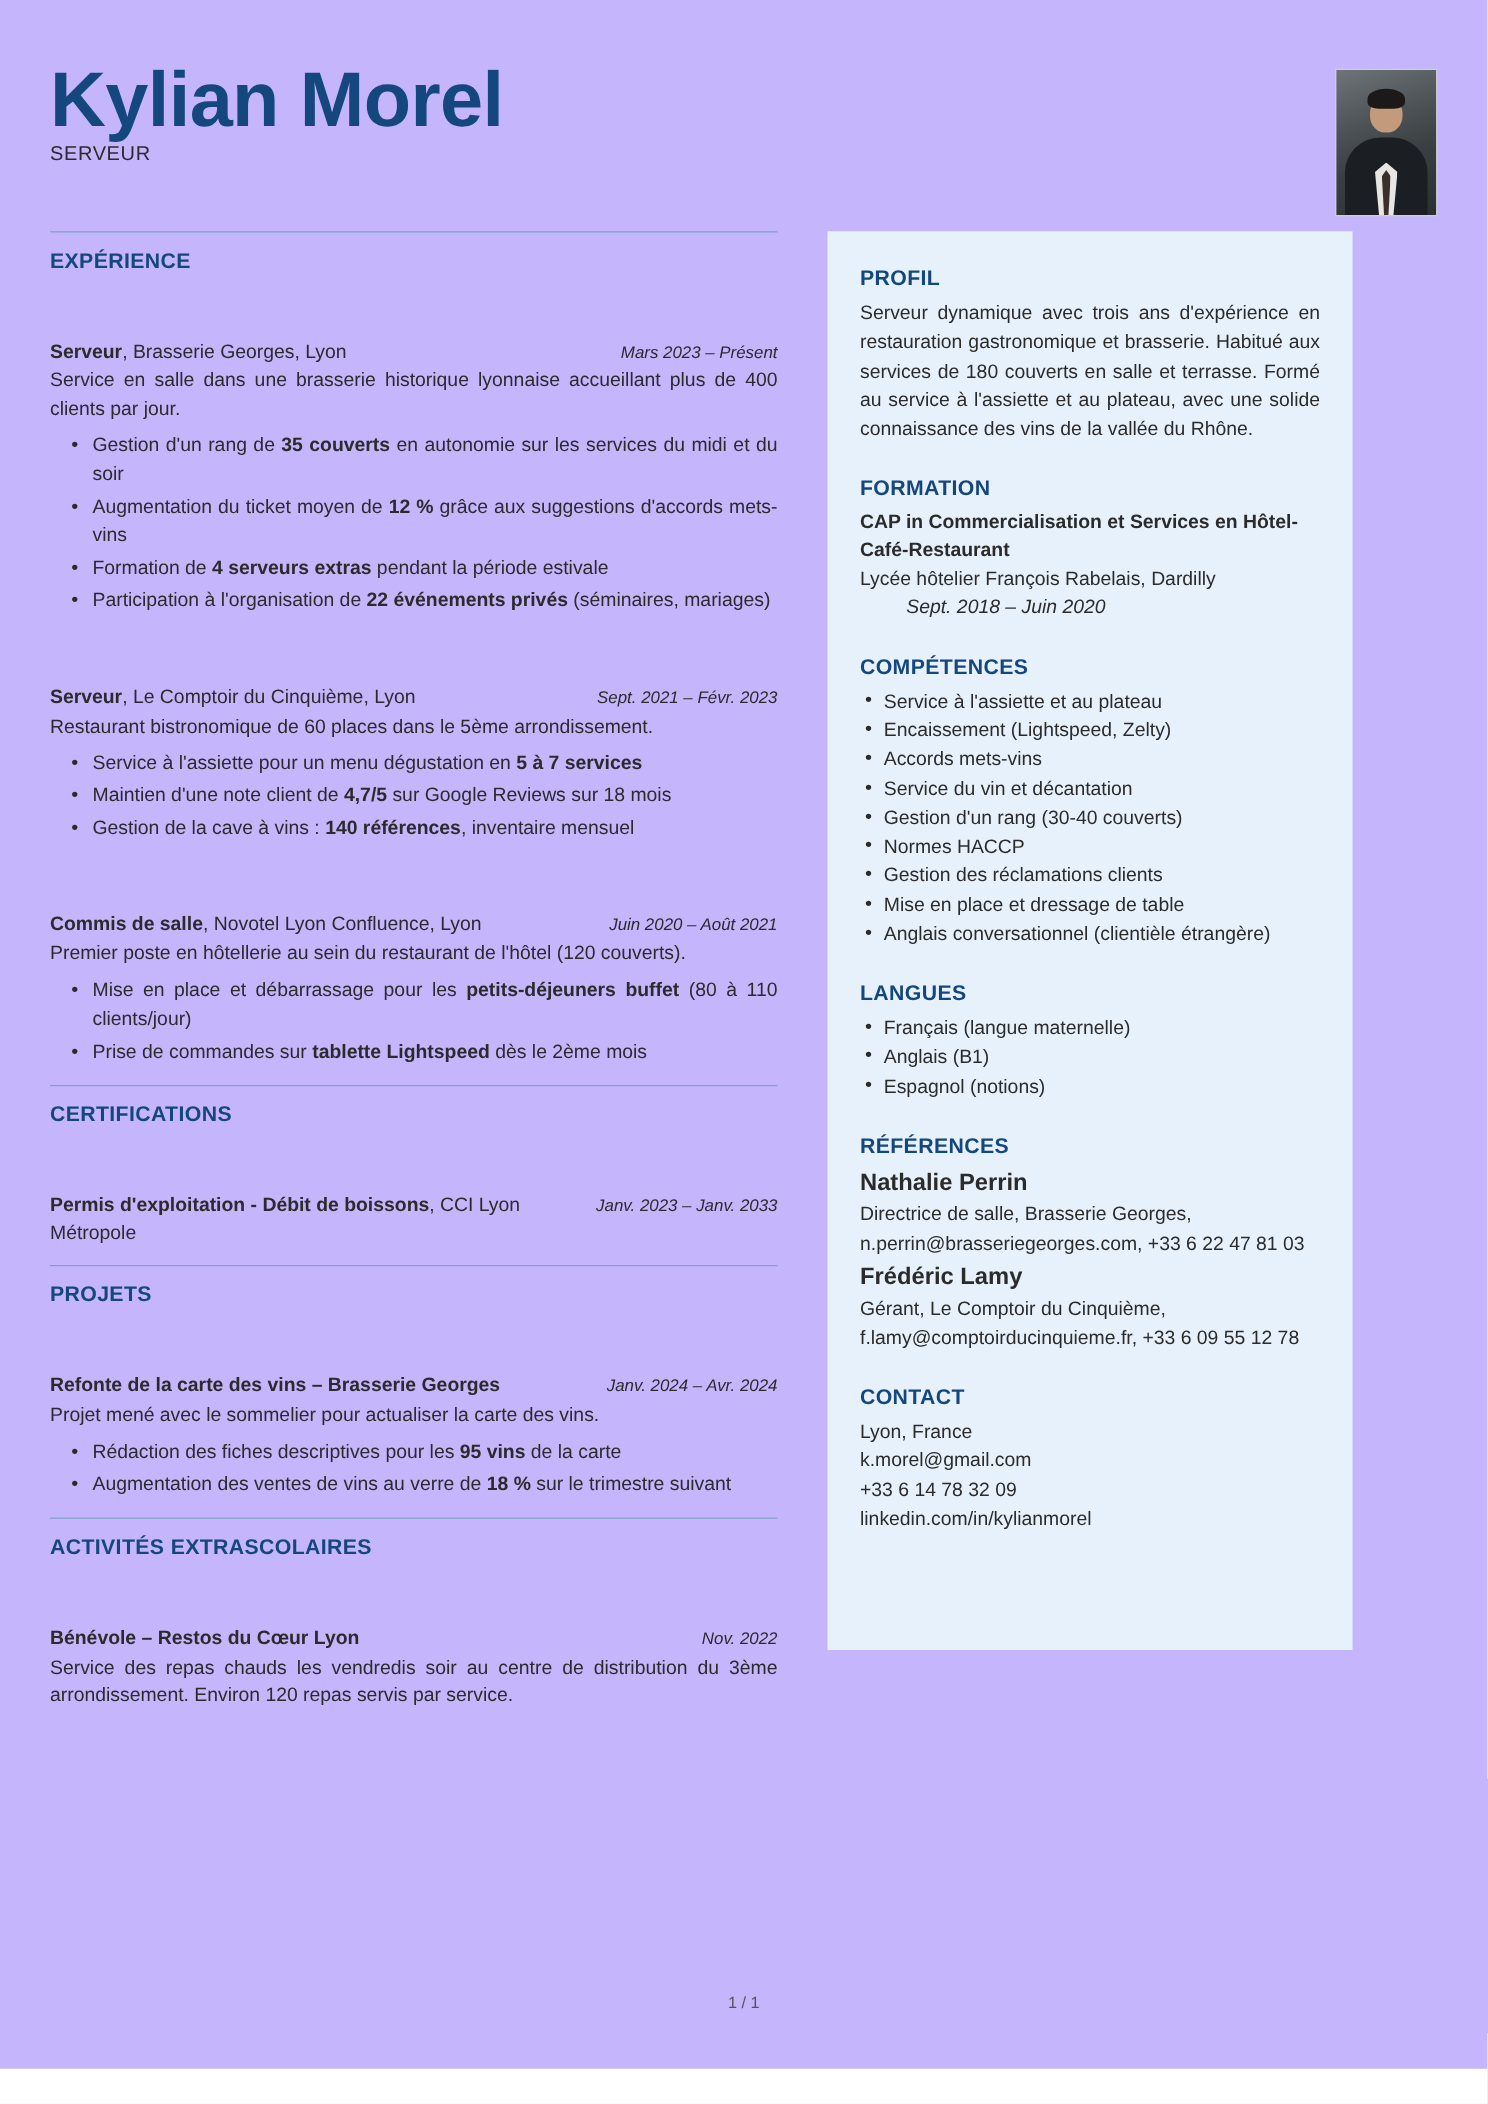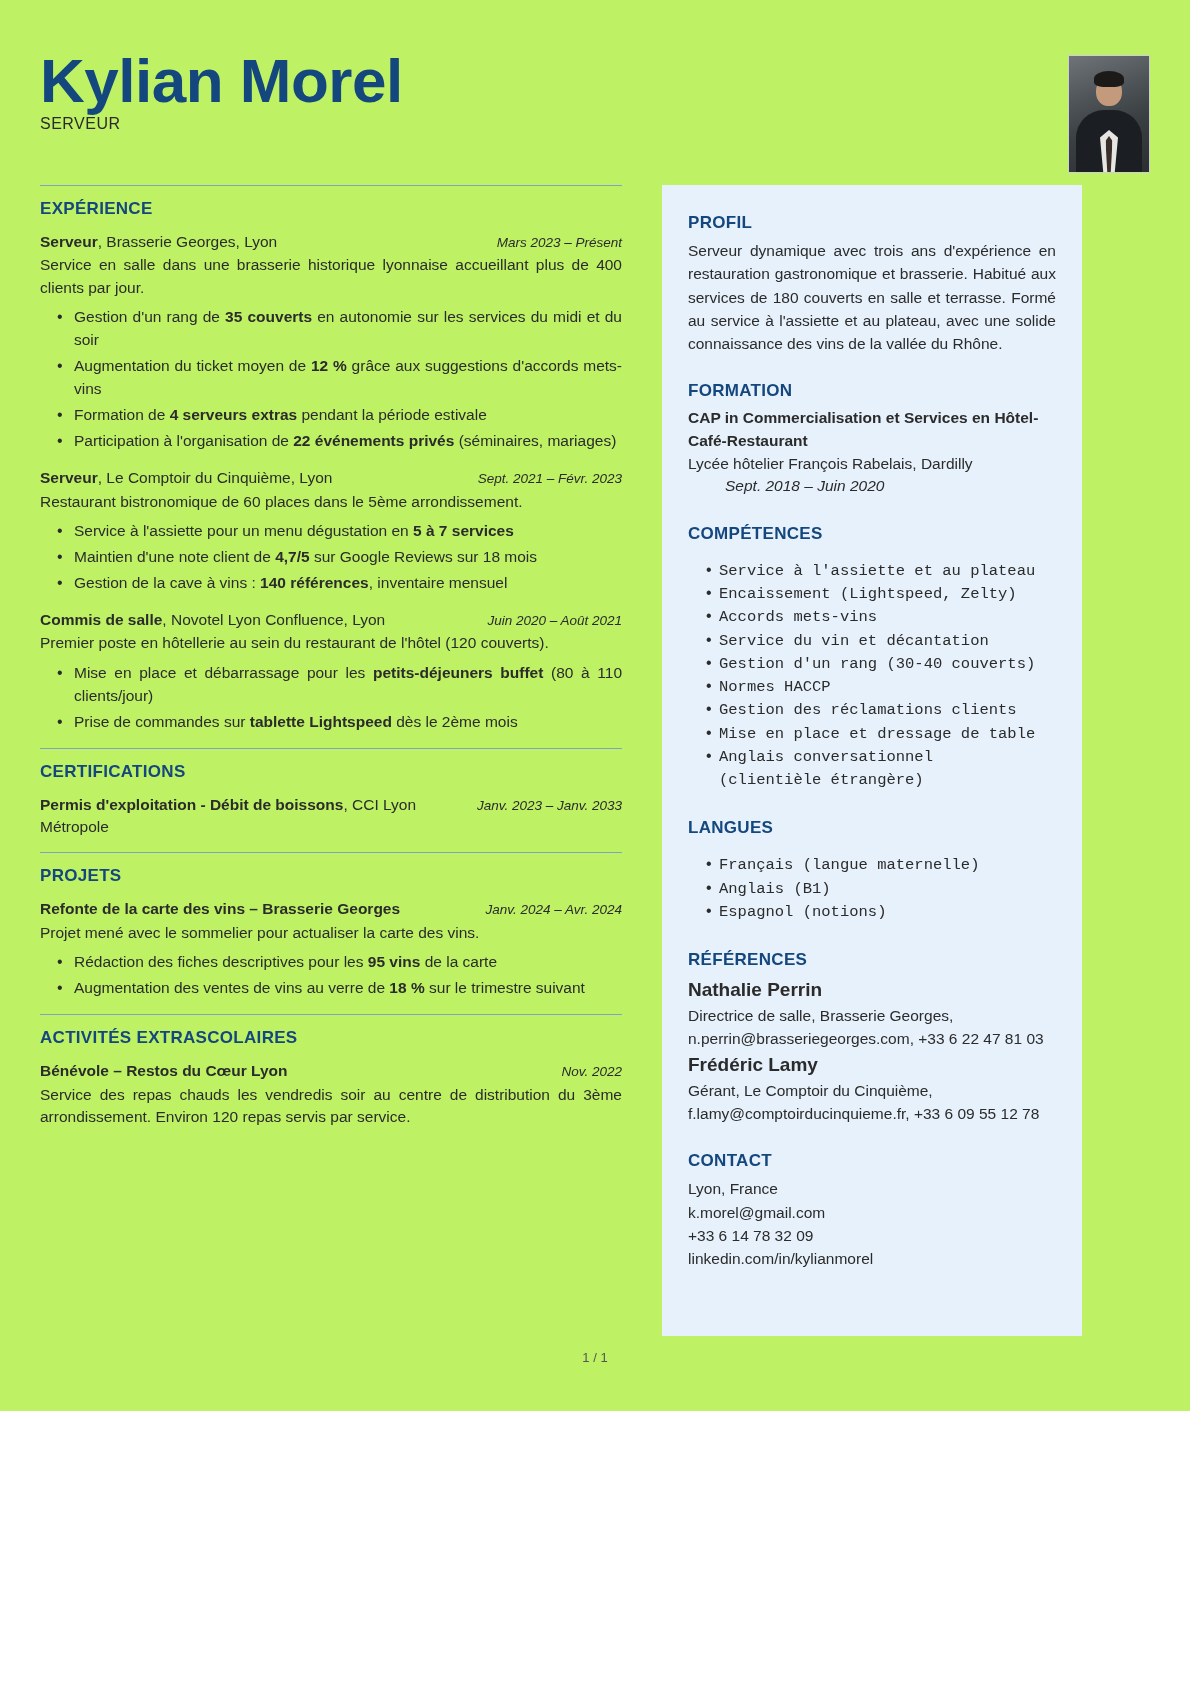"Kylian Morel" .page { background: #bef264 -> #c4b5fd; height: 1411px -> 1655px }
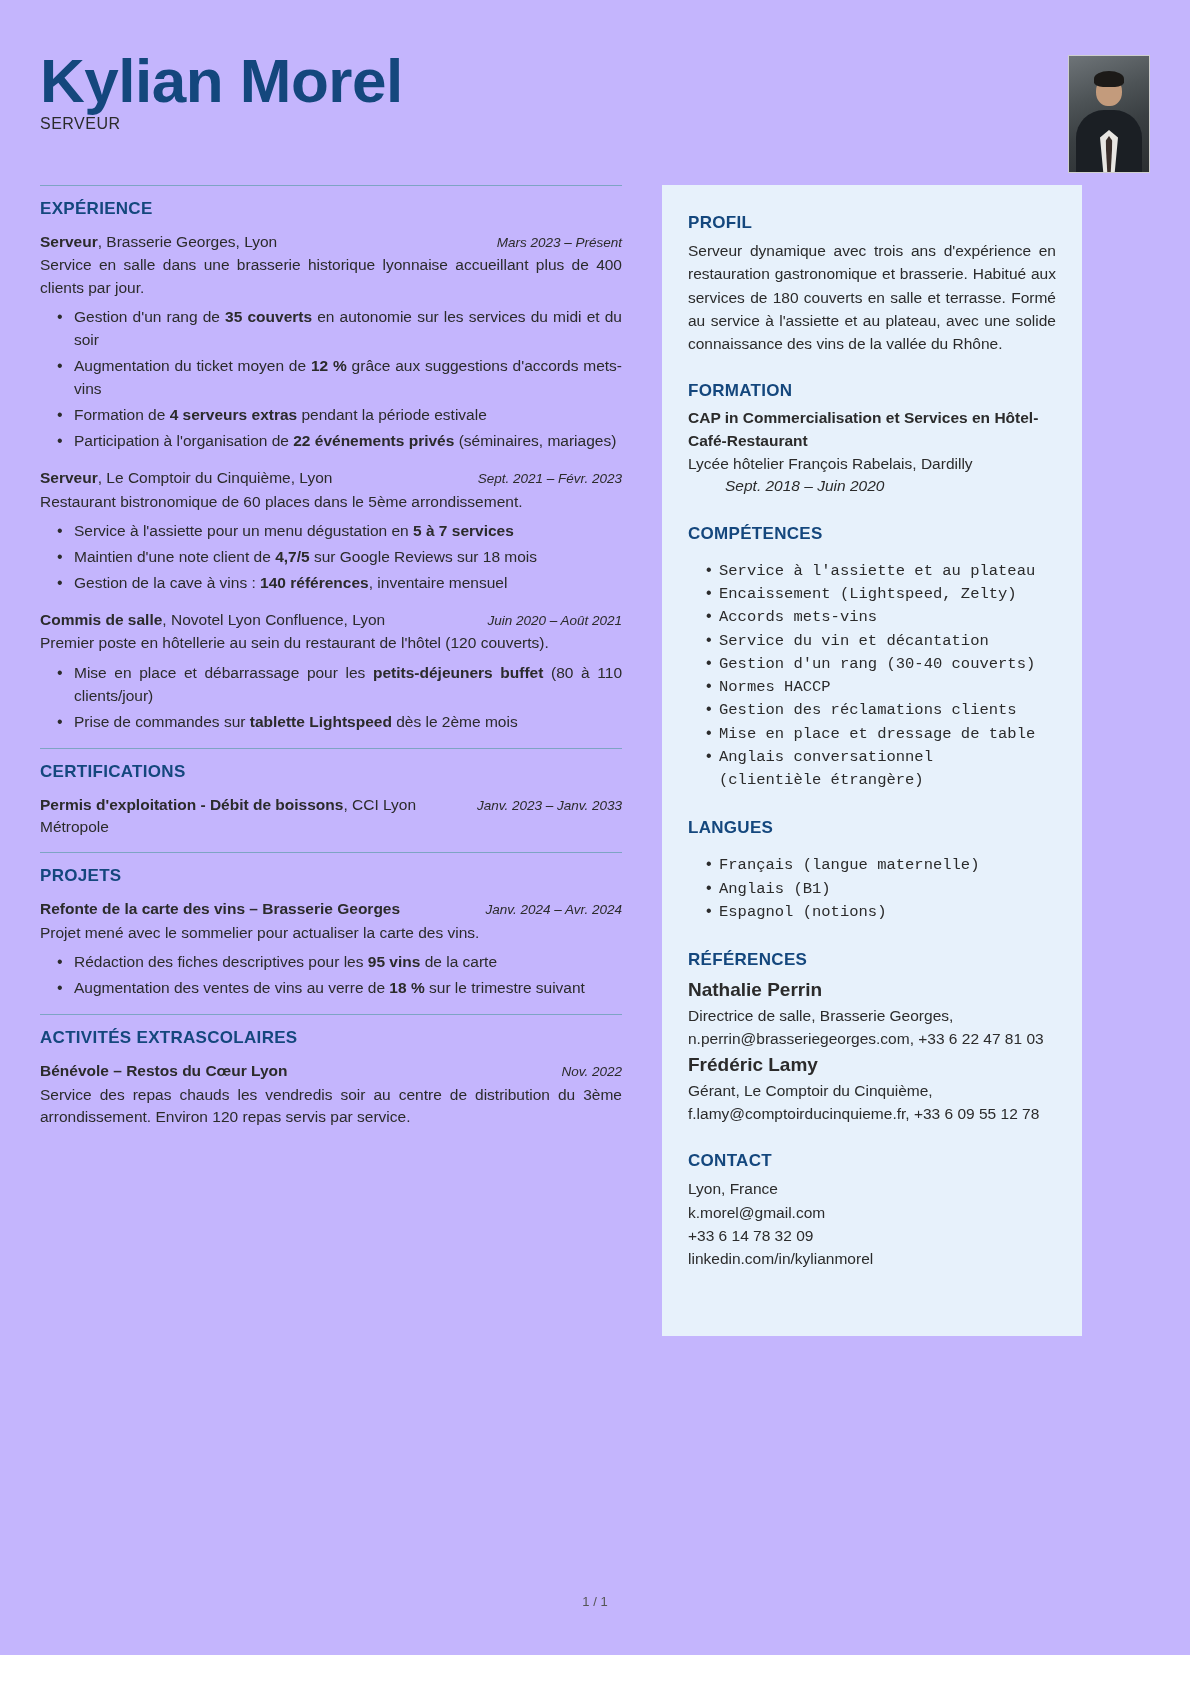"Serveur, Brasserie Georges, Lyon" .entry-title { margin-top: none -> 40px }
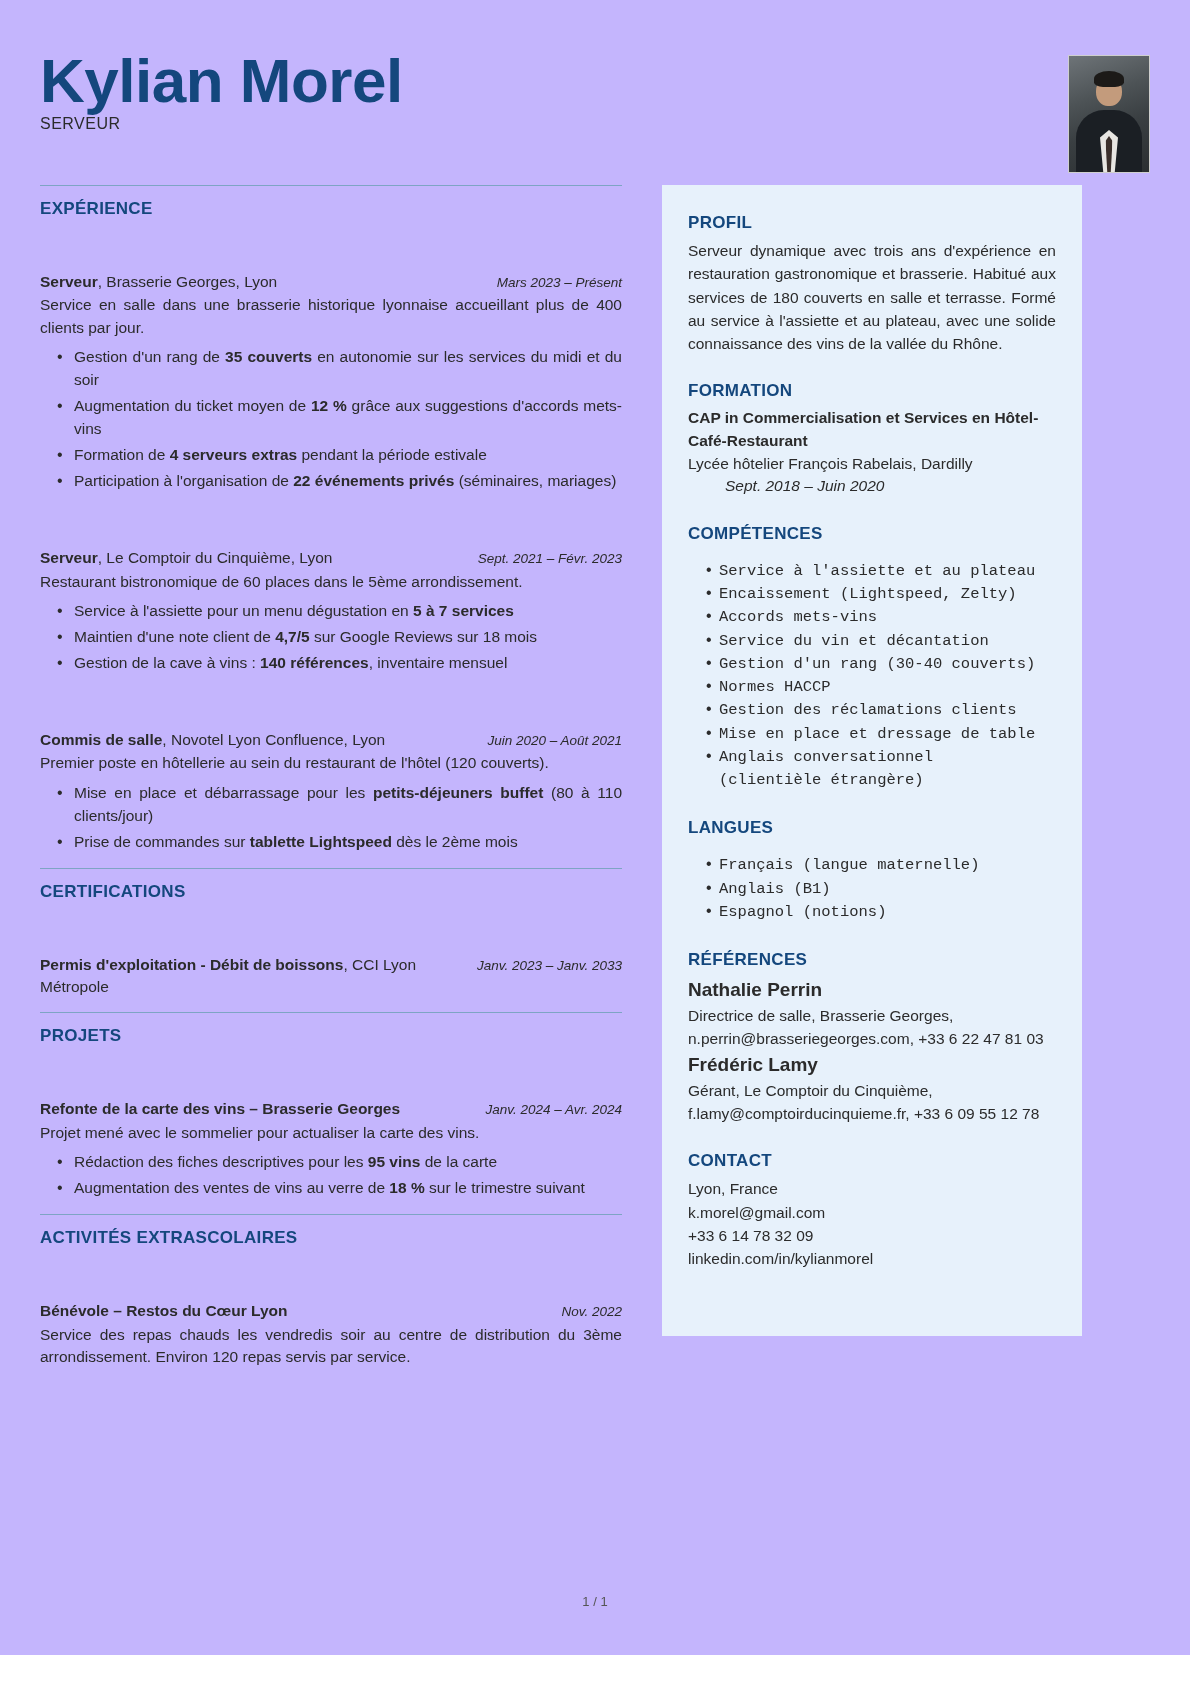"Service à l'assiette et au" ul.side-list { font-family: Liberation Mono, monospace -> none; margin: 16px -> 4px }
